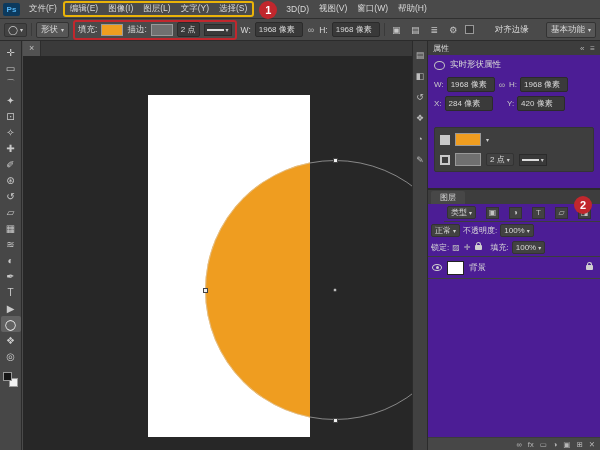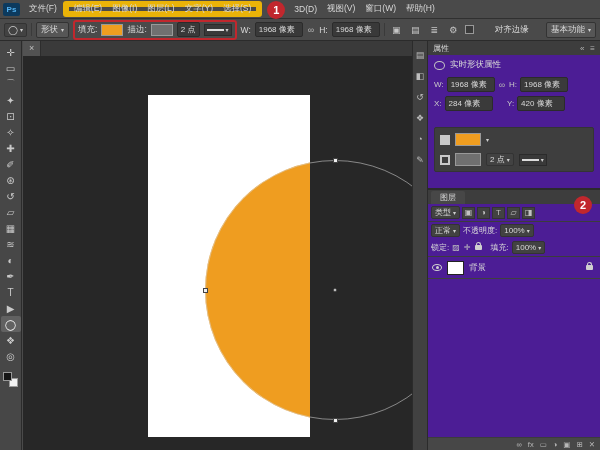"编辑(E)" .annotation-box { border: 6px solid #eab308 -> 2px solid #eab308 }
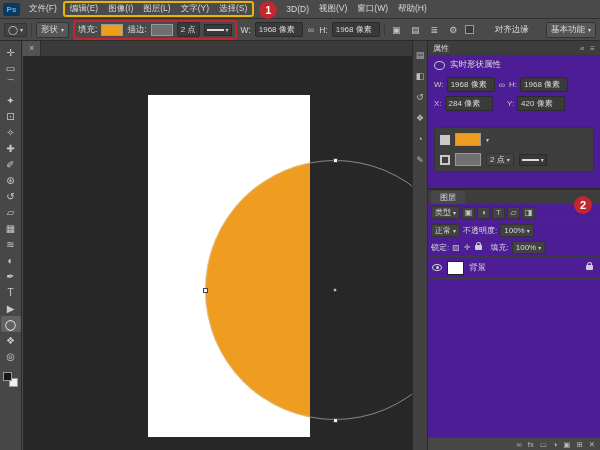"类型" .layers-filter { gap: 2px -> 10px; margin-left: none -> 16px }
